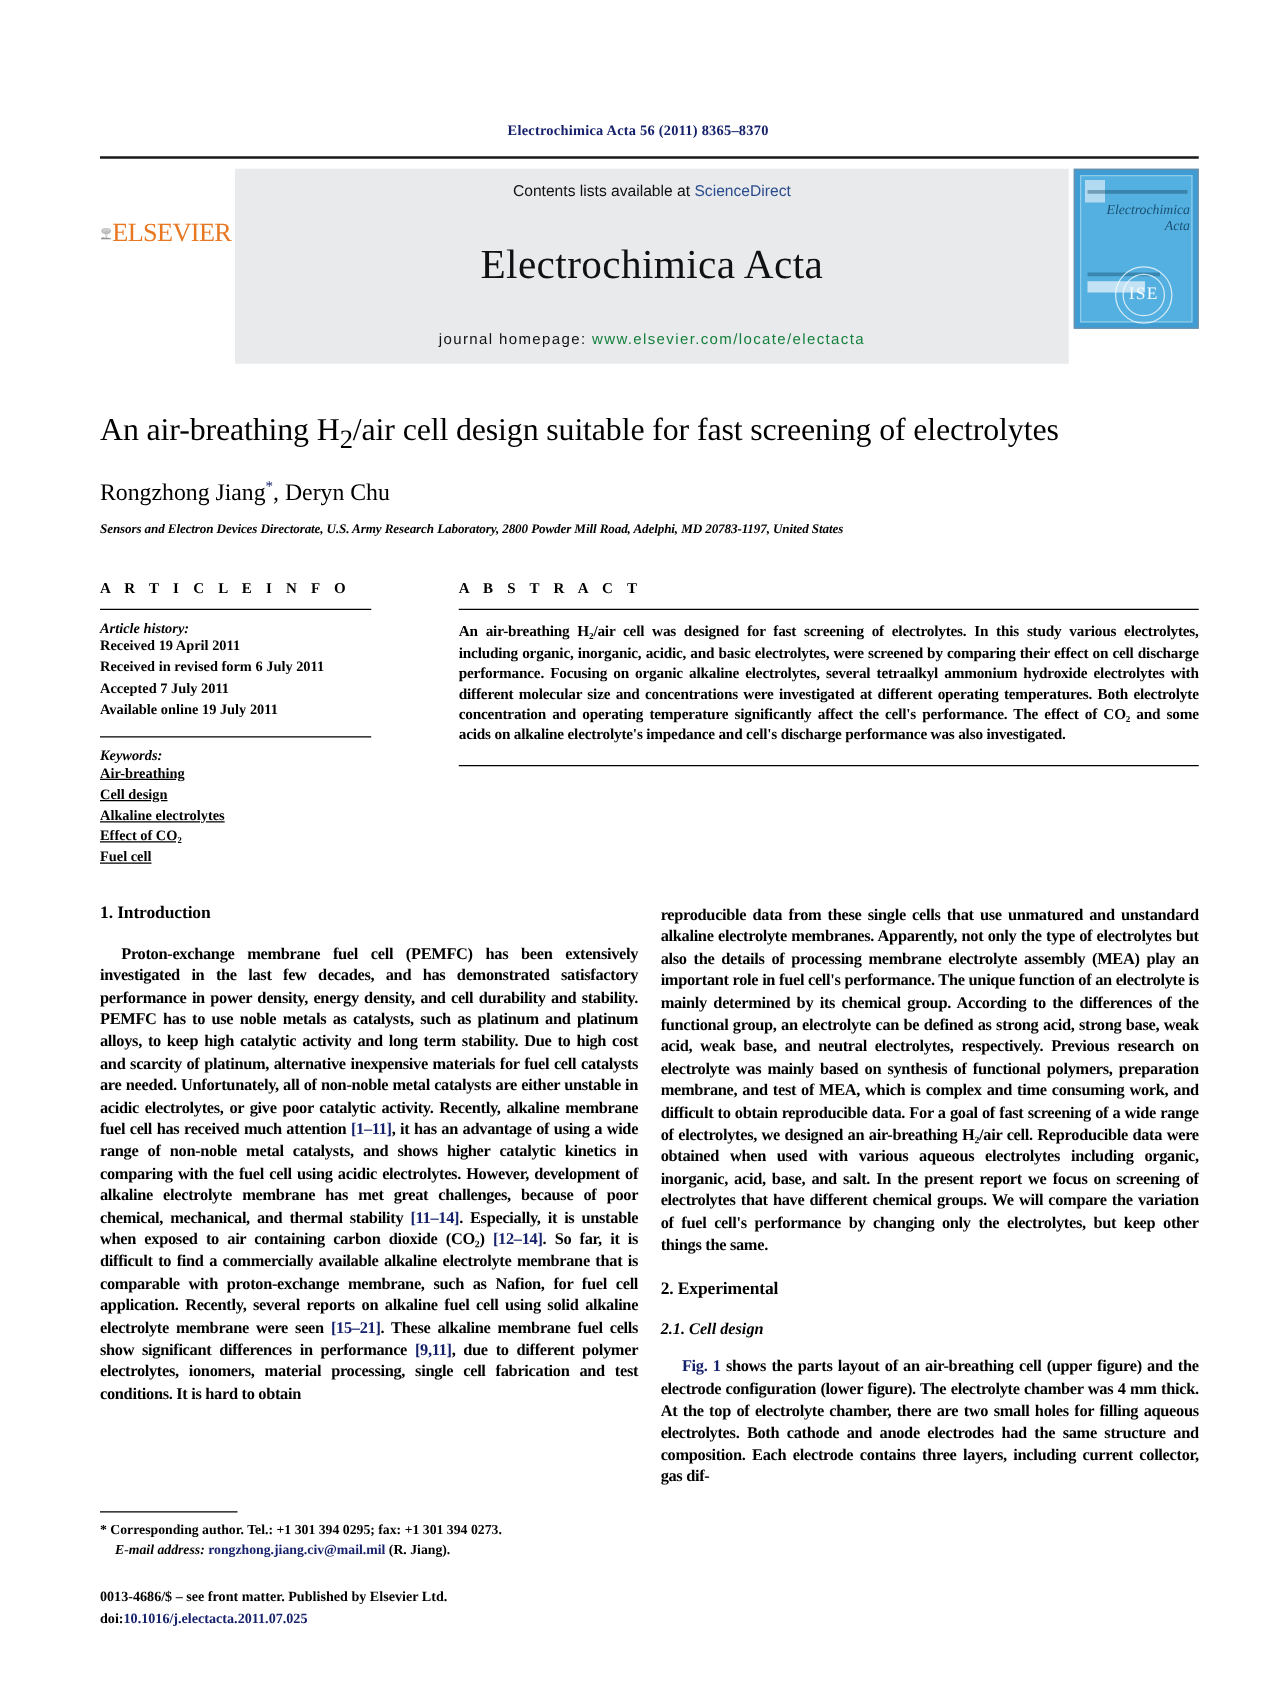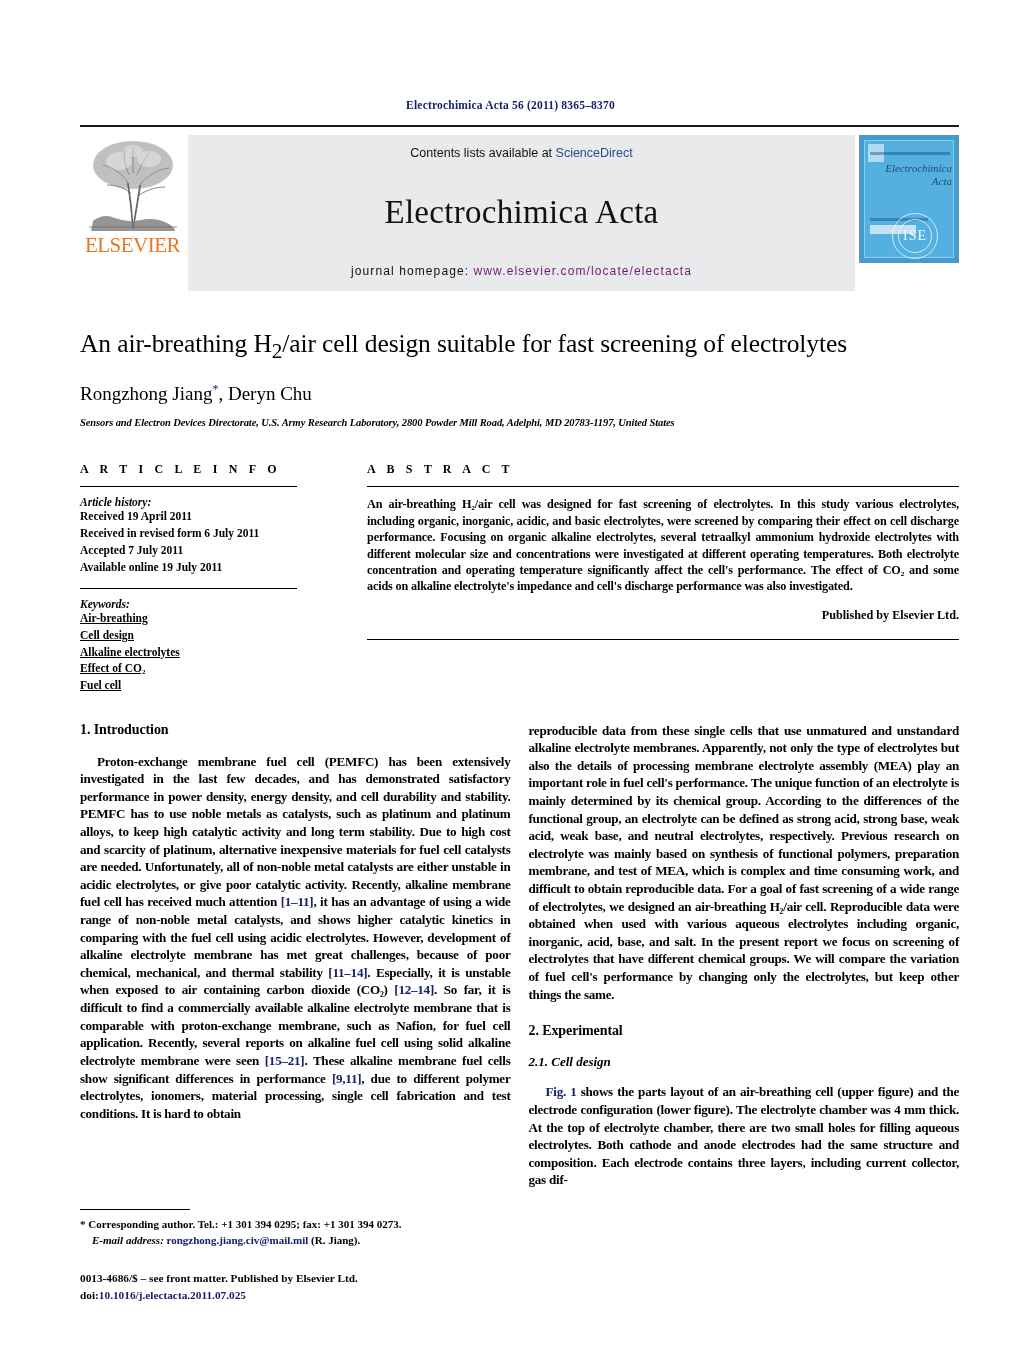"ELSEVIER" .elsevier-logo { flex-direction: column -> row }
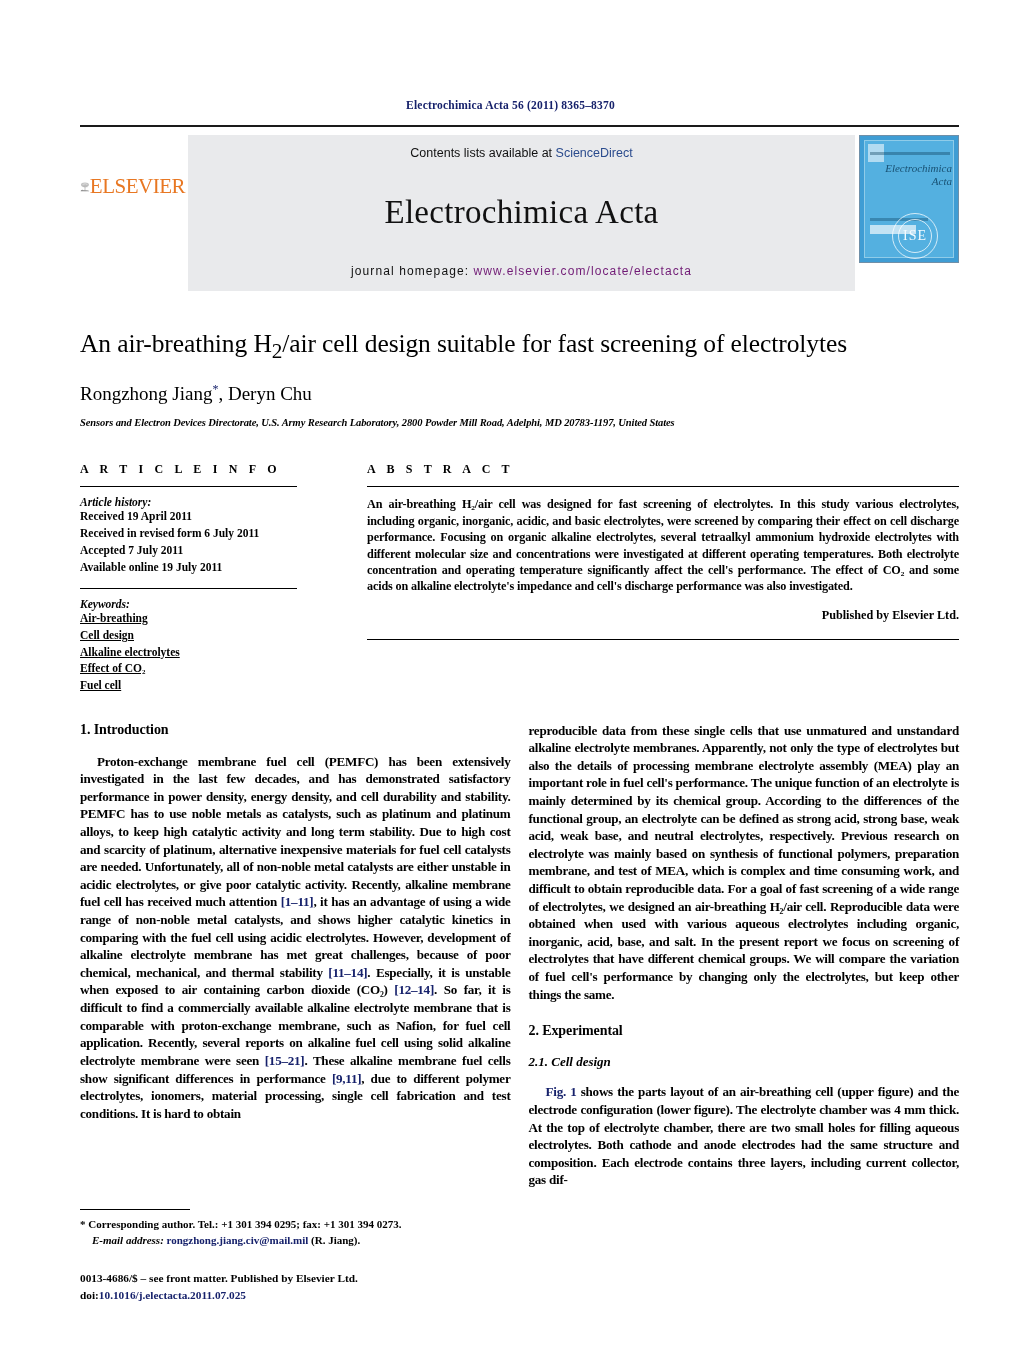"www.elsevier.com/locate/electacta" .homepage-line .url { color: #701a75 -> #15803d }
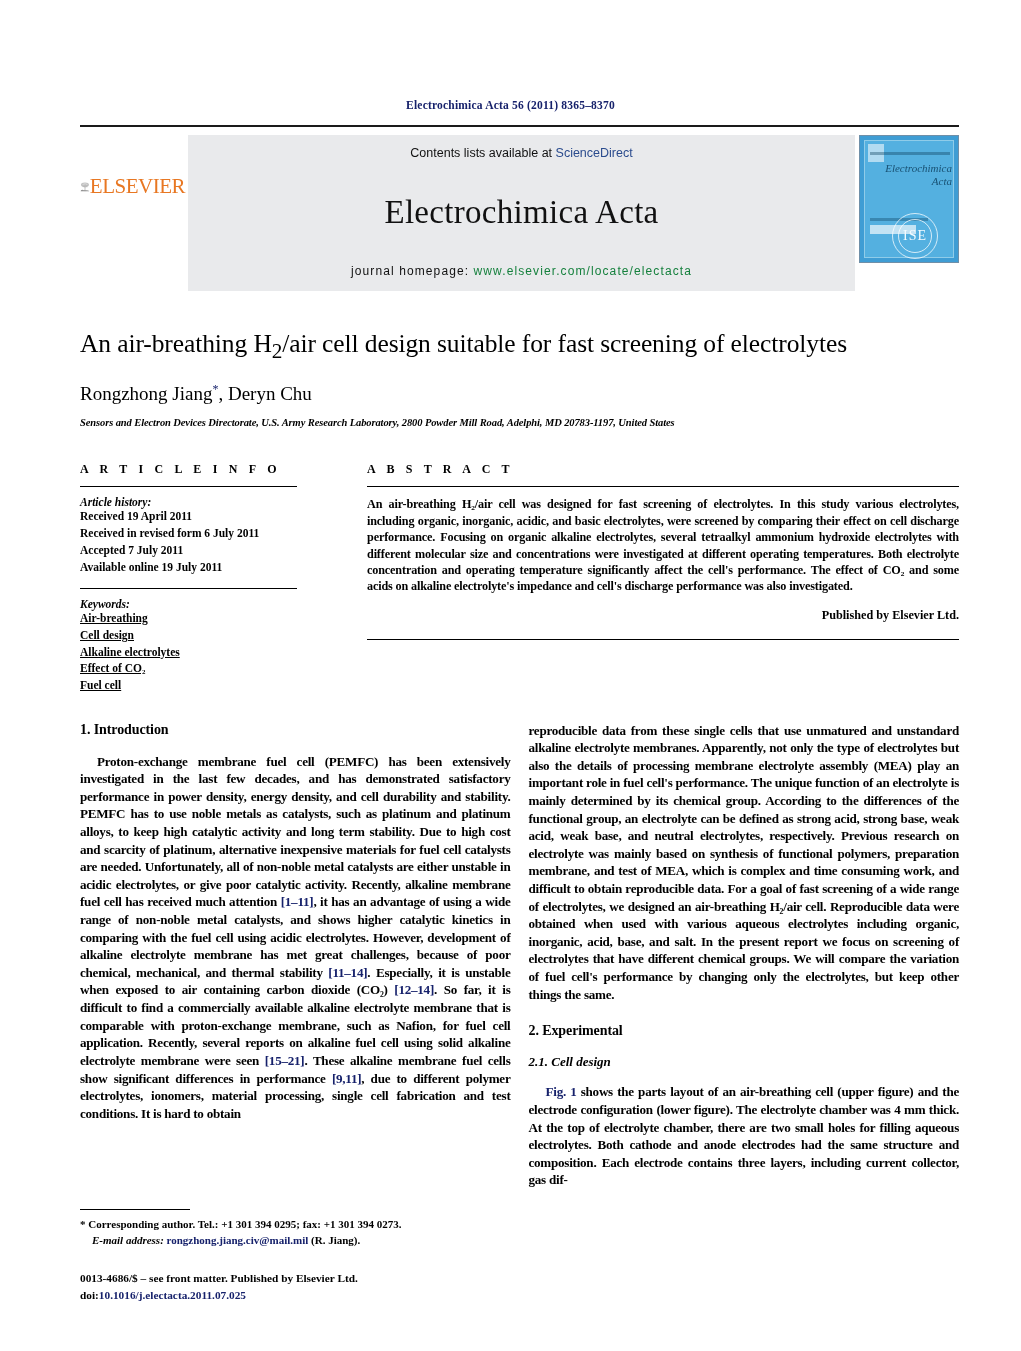"Published by Elsevier Ltd." div.published-by { html: <div>Published by Elsevier Ltd.</div> -> none }
